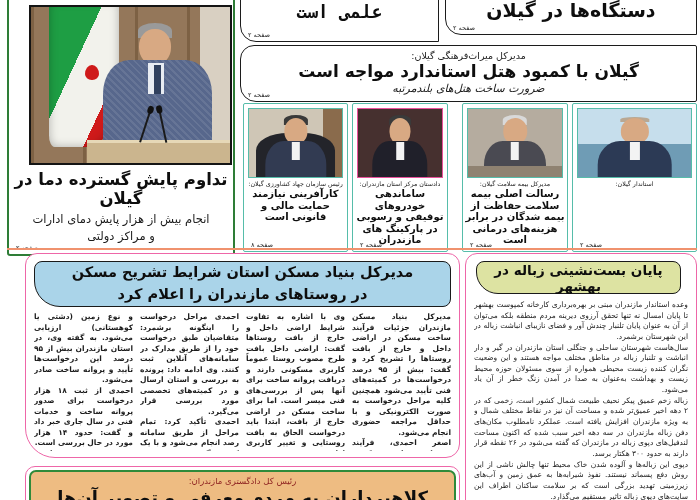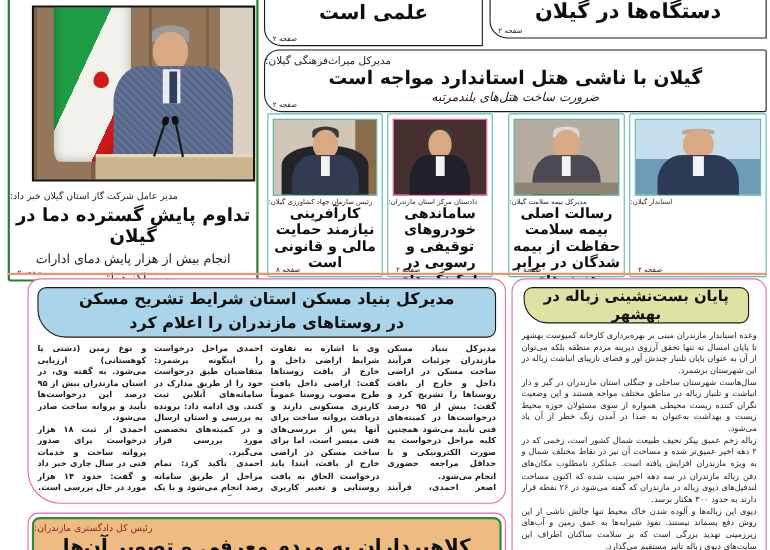"علمی است" .box-top-mid .headline { font-family: none -> Liberation Mono, monospace }
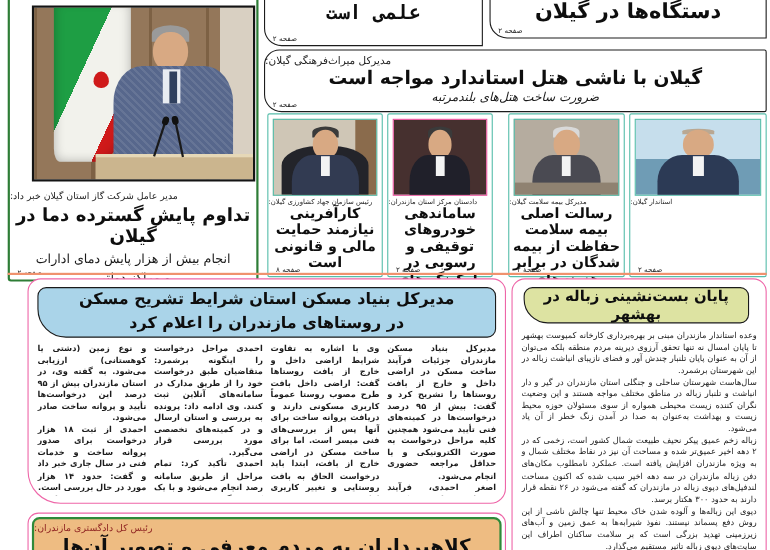"مدیرکل میراث‌فرهنگی گیلان:" .kicker { text-align: left -> center }
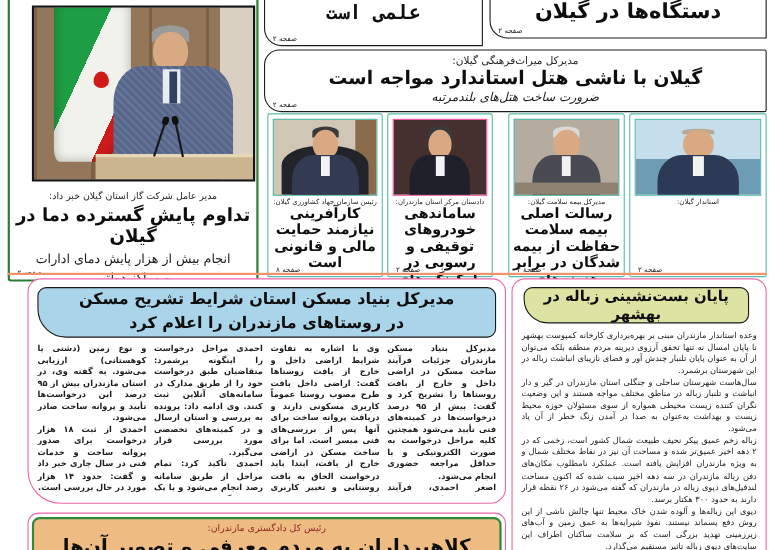"گیلان با ناشی هتل استاندارد" div.headline { text: ناشی -> کمبود }
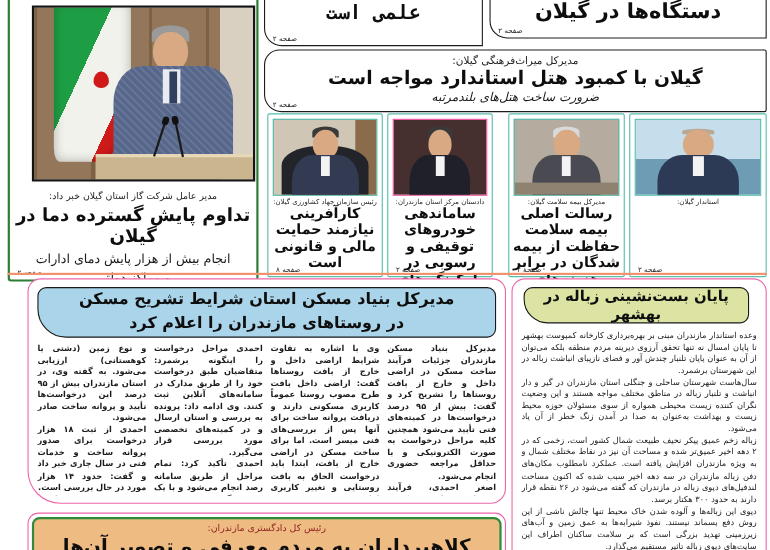"مدیر عامل شرکت گاز استان" div.kicker { html: <div>مدیر عامل شرکت گاز استان گیلان خبر داد:</div> -> none }
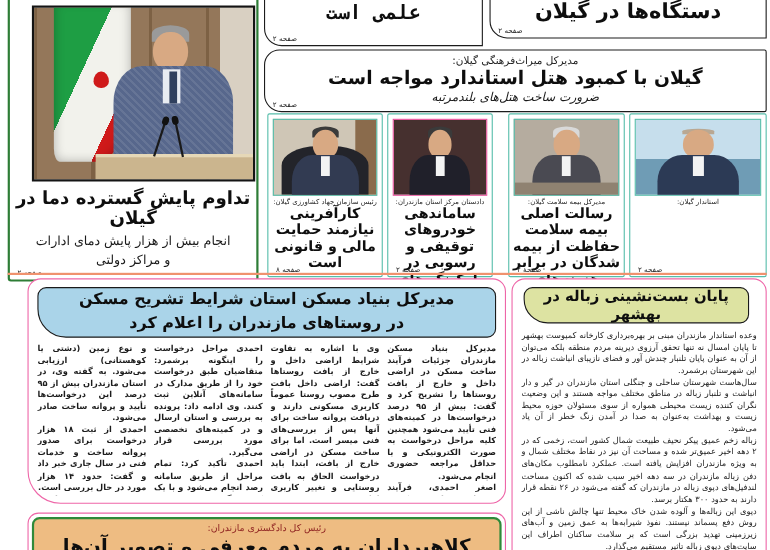"کارآفرینی نیازمند حمایت مالی و" .portrait .headline { font-size: 13px -> 10px }
